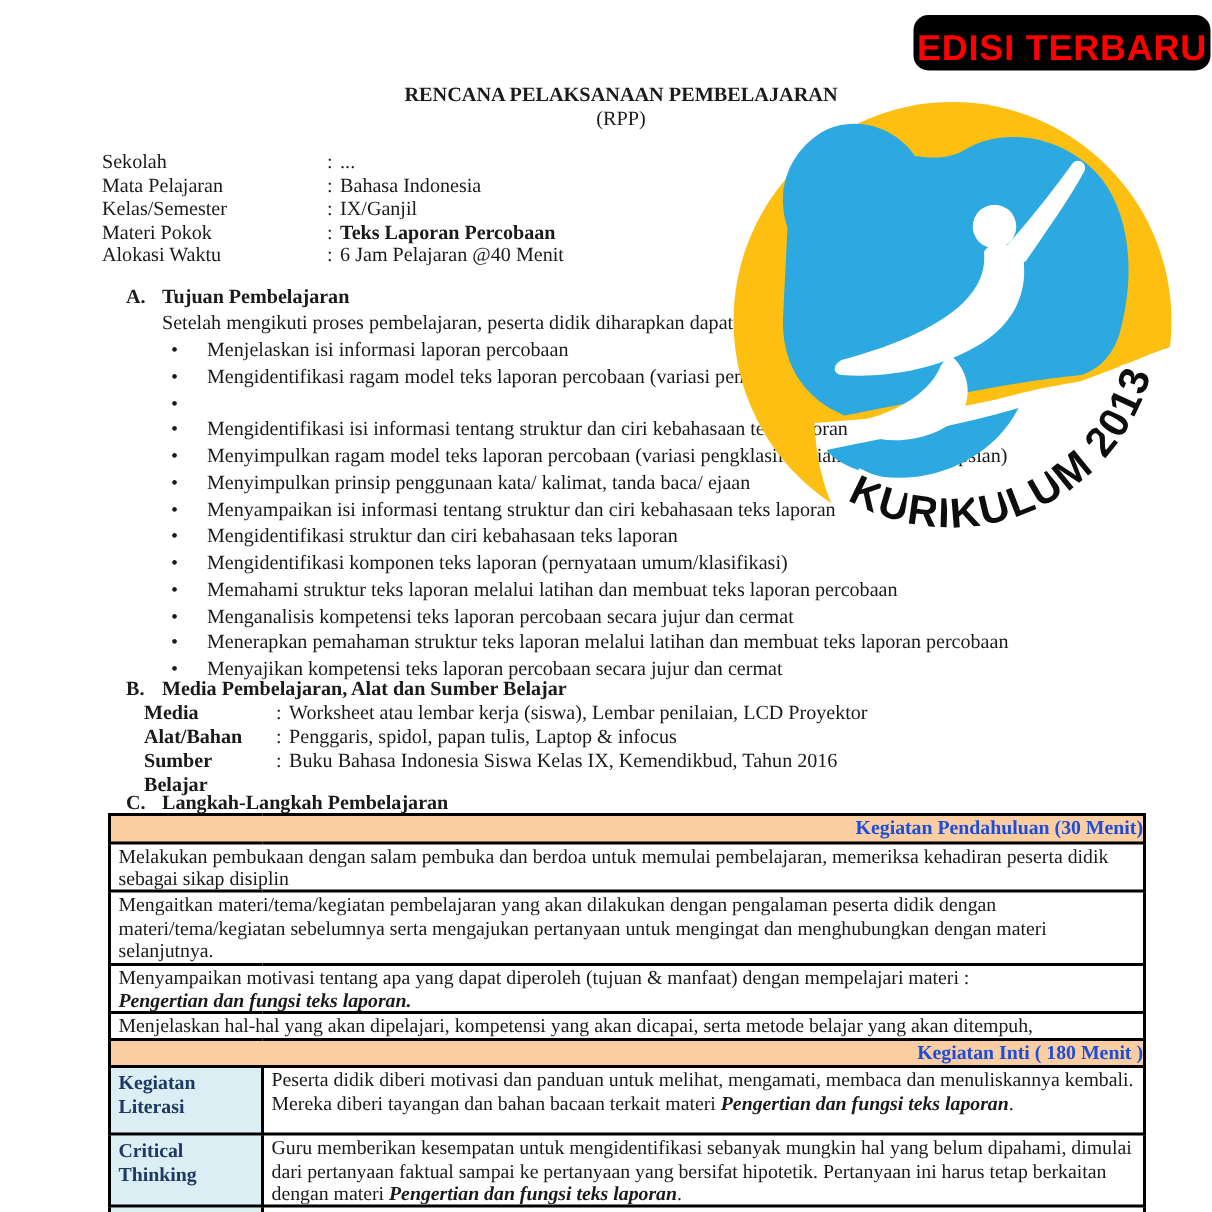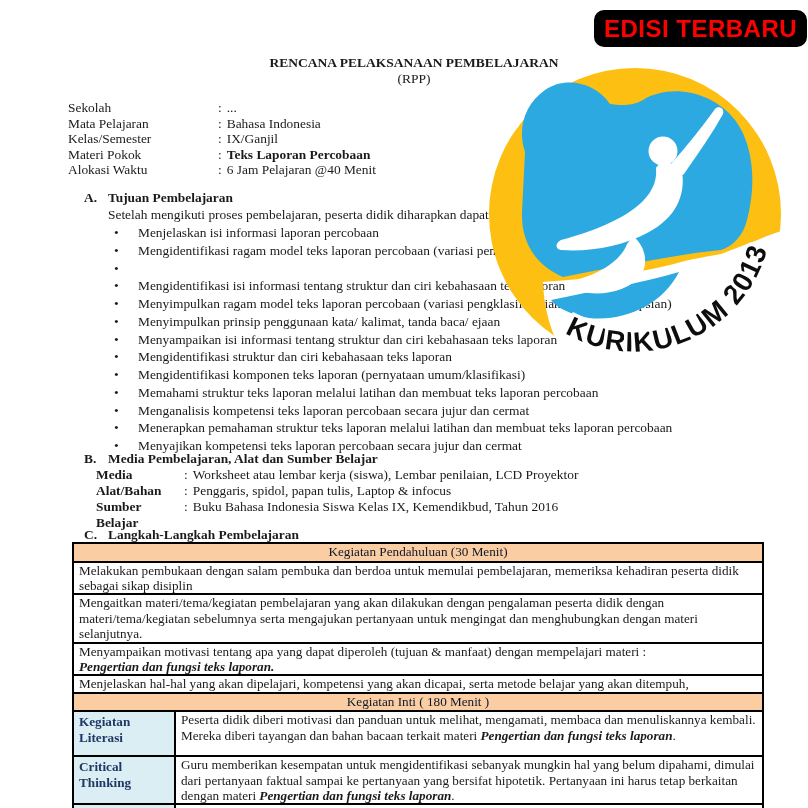"EDISI TERBARU" .badge { align-items: center -> flex-end; width: 213px -> 198px }
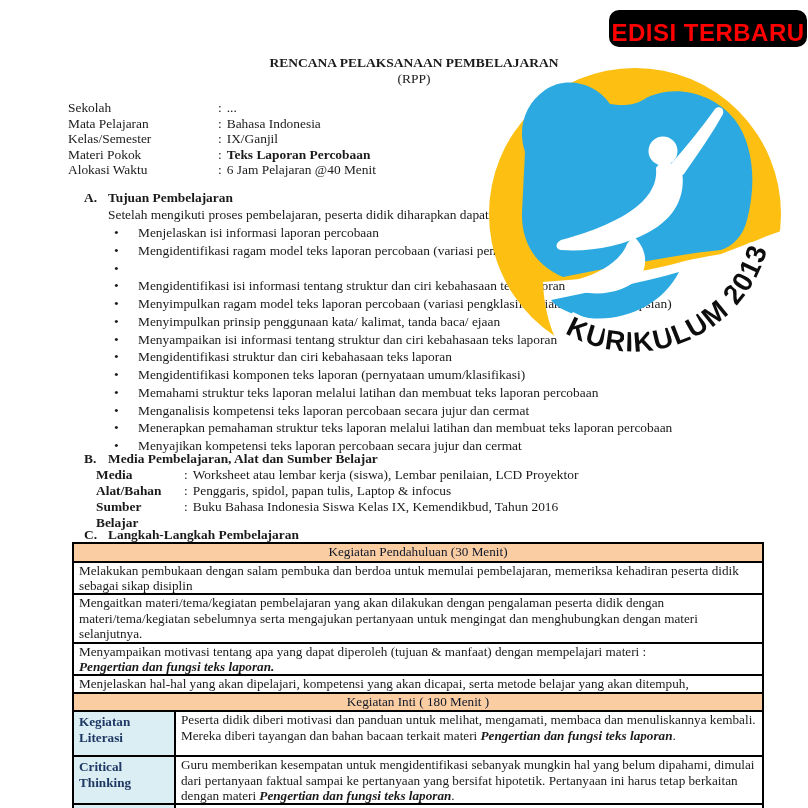"Kegiatan Pendahuluan (30 Menit)" td.th { color: #0f172a -> #1d4ed8; font-weight: normal -> bold; text-align: center -> right }
